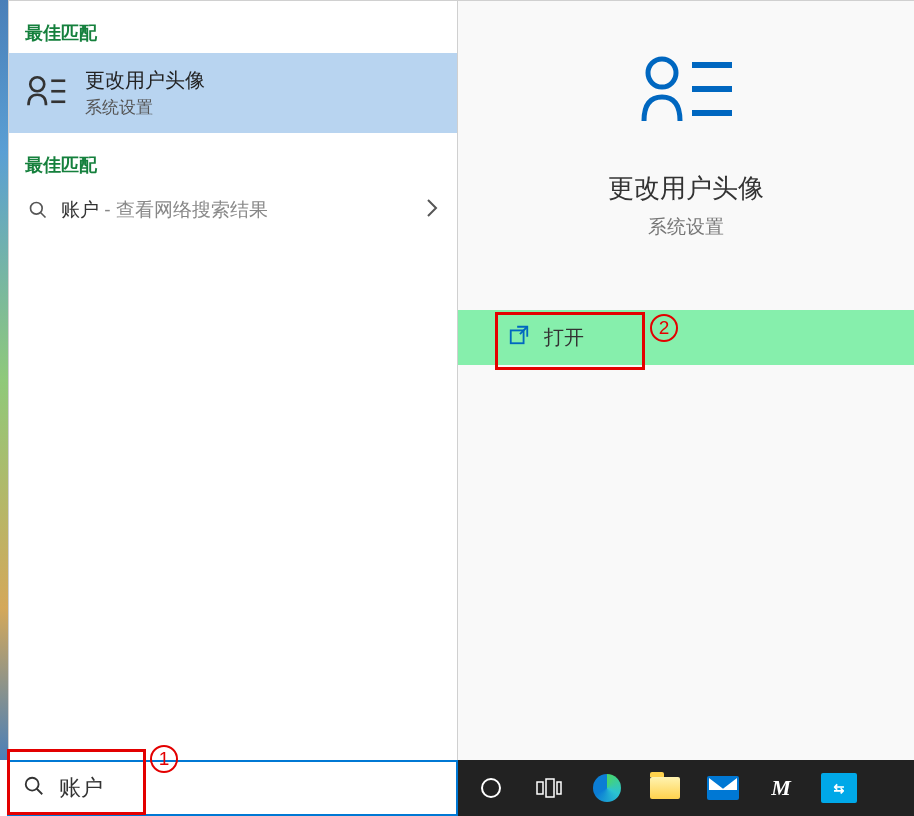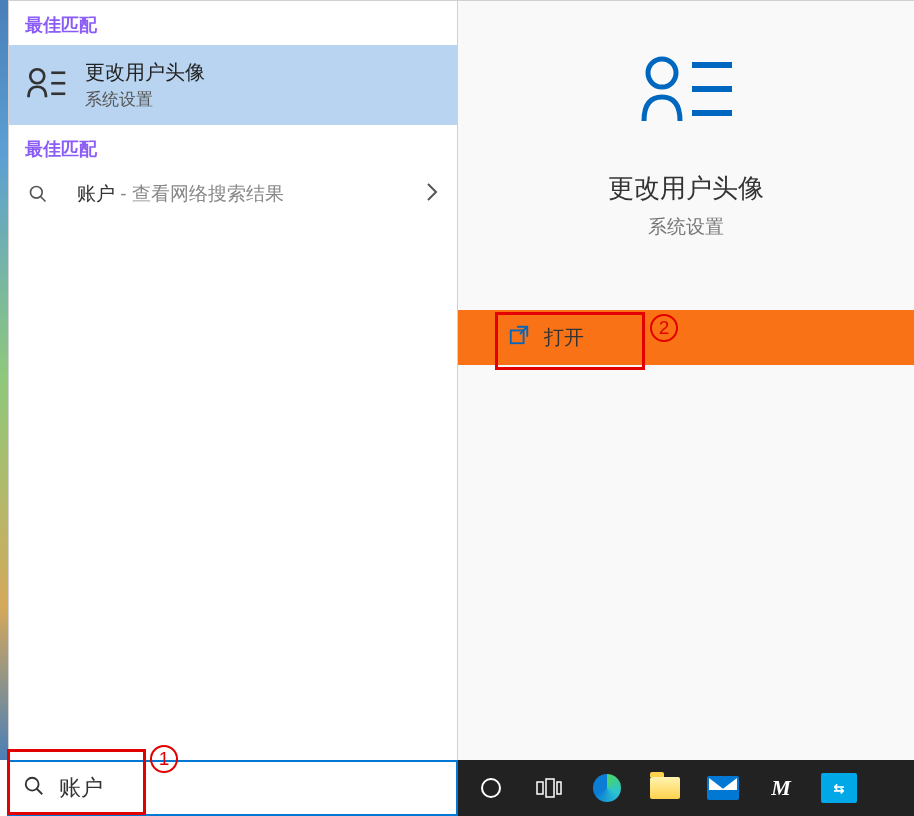"最佳匹配" .section-header { color: #8b5cf6 -> #15803d; padding: 12px 16px 8px 16px -> 20px 16px 8px 16px }
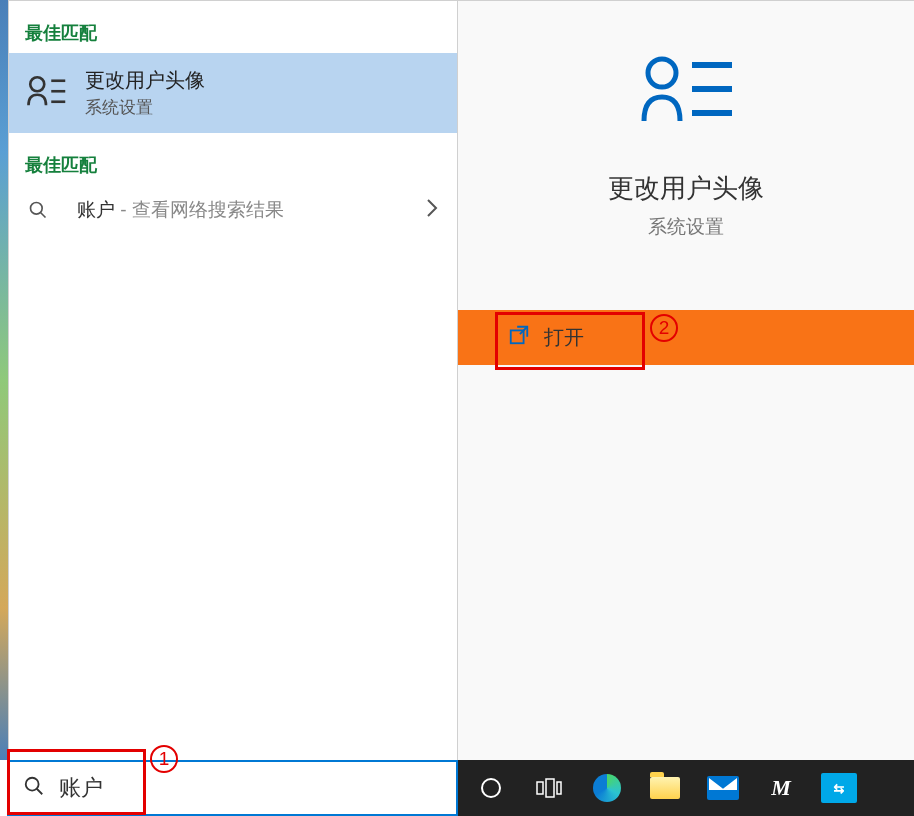"账户 - 查看网络搜索结果" .web-result { gap: 28px -> 12px }
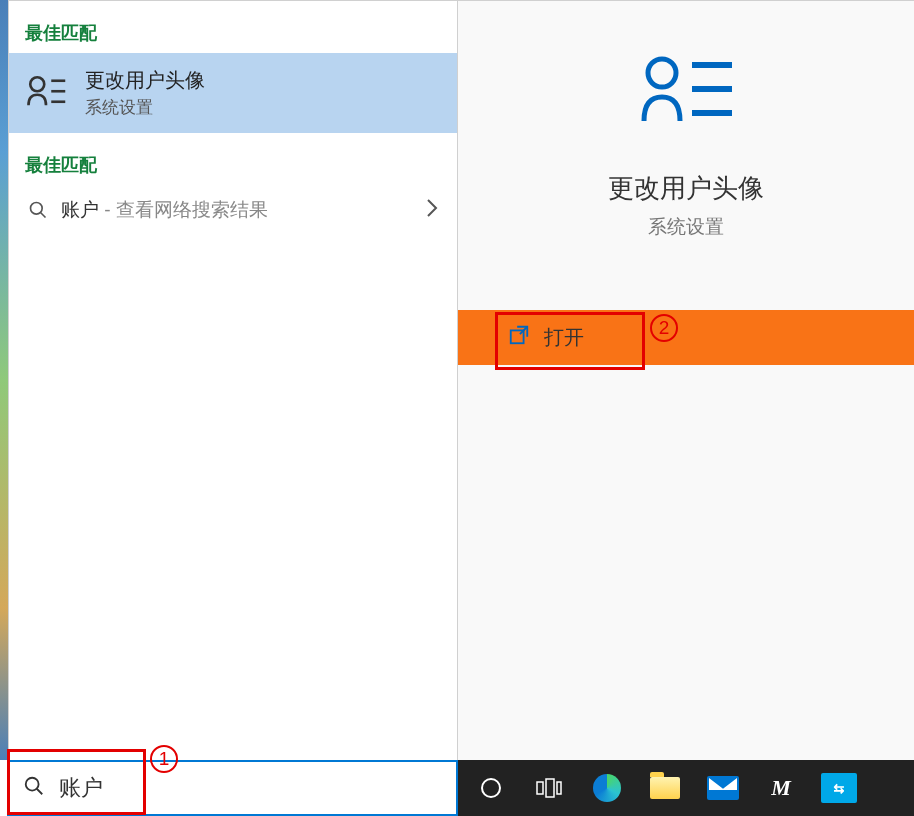"打开" .open-action { background: #f97316 -> #86efac }
